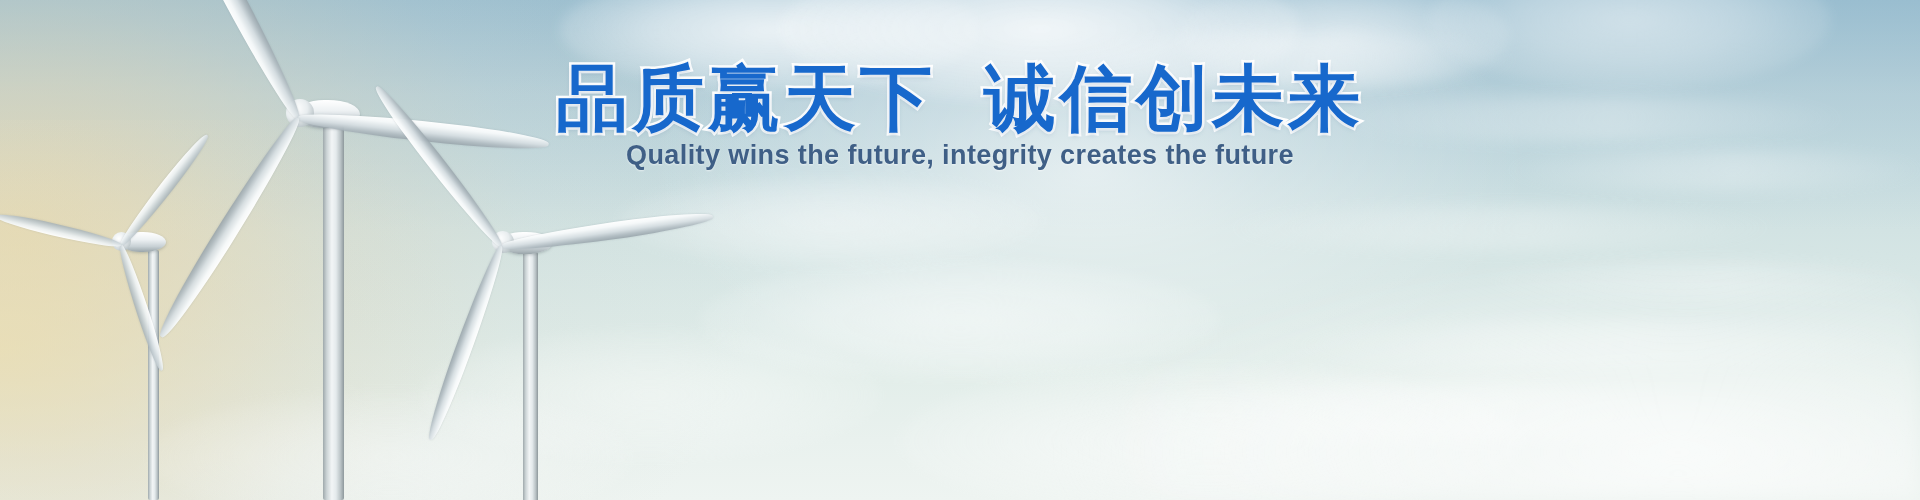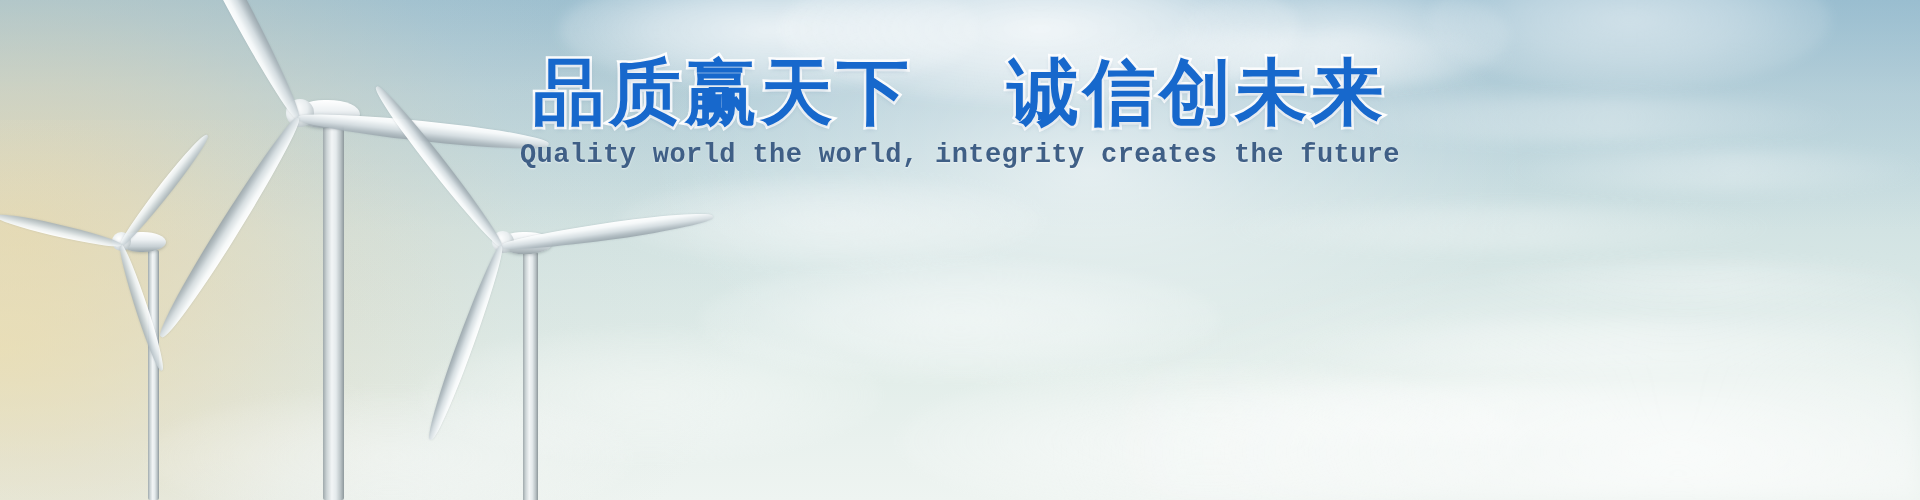"品质赢天下 诚信创未来" #banner { font-family: Liberation Mono, monospace -> Liberation Sans, sans-serif }
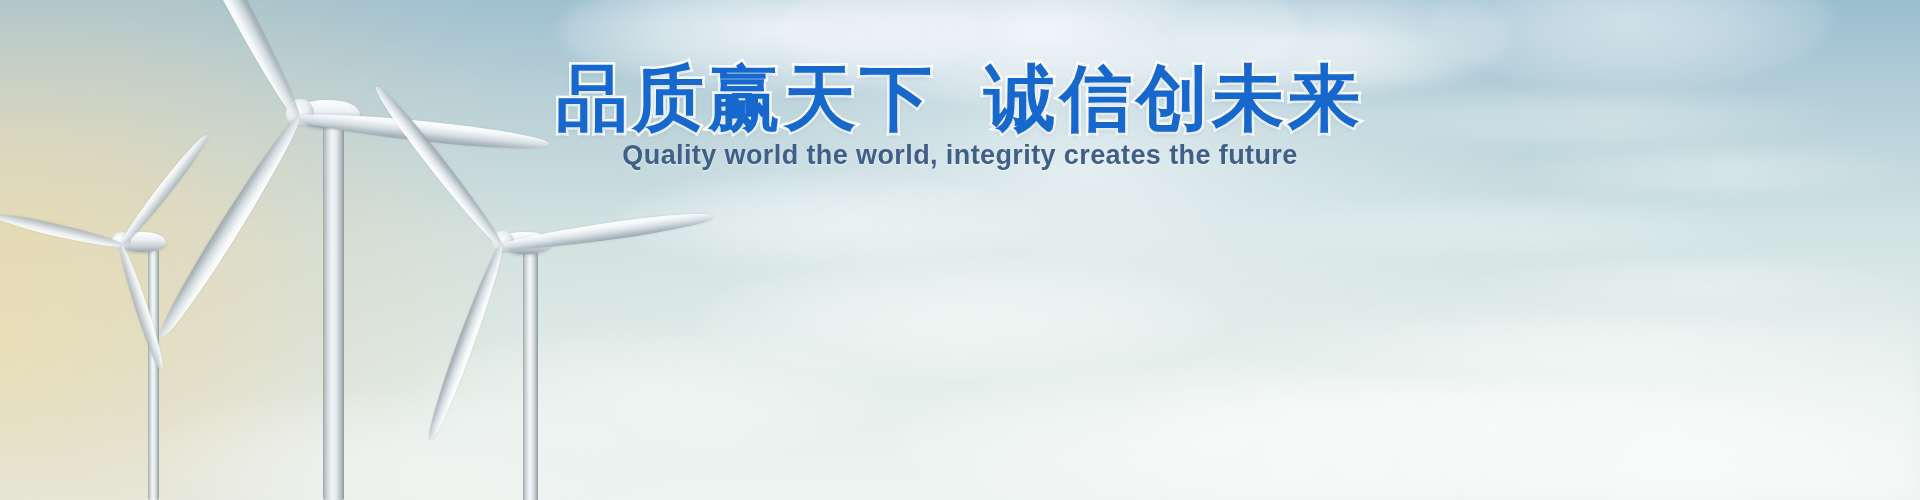"Quality world the world, integrity" div.subtitle { text: world the world -> wins the future }
